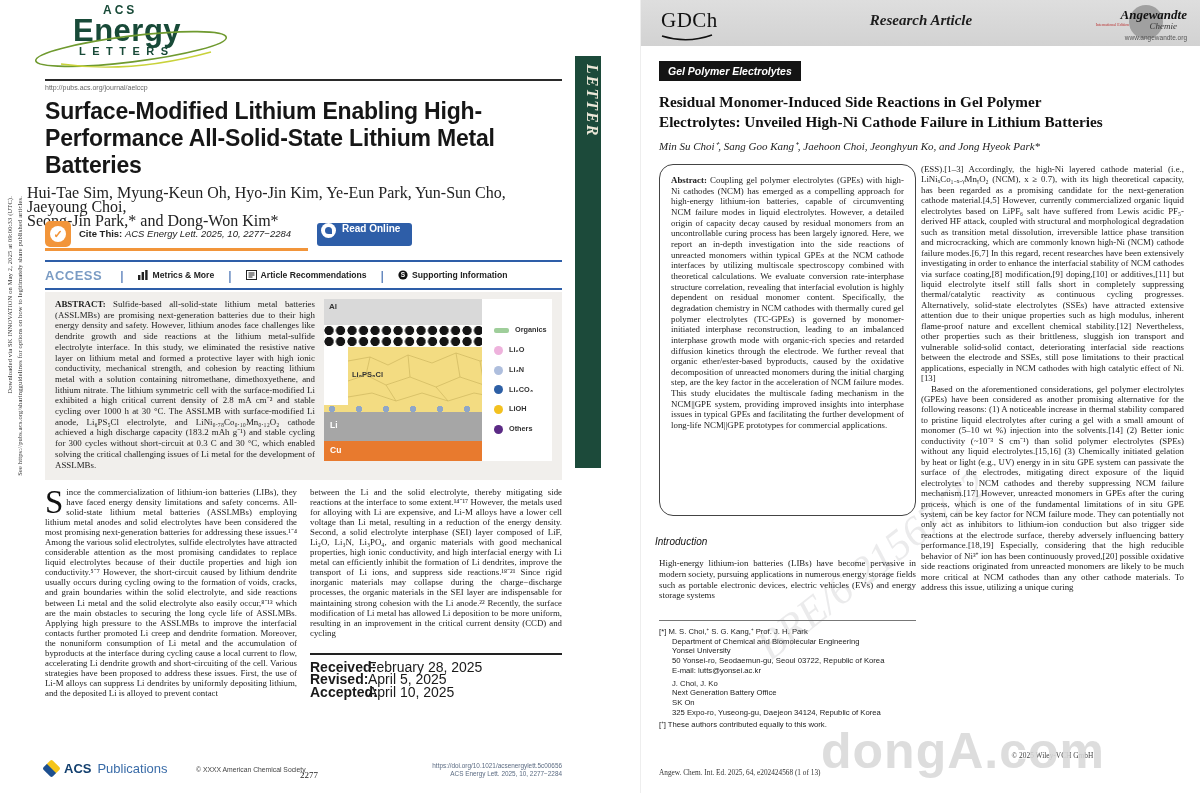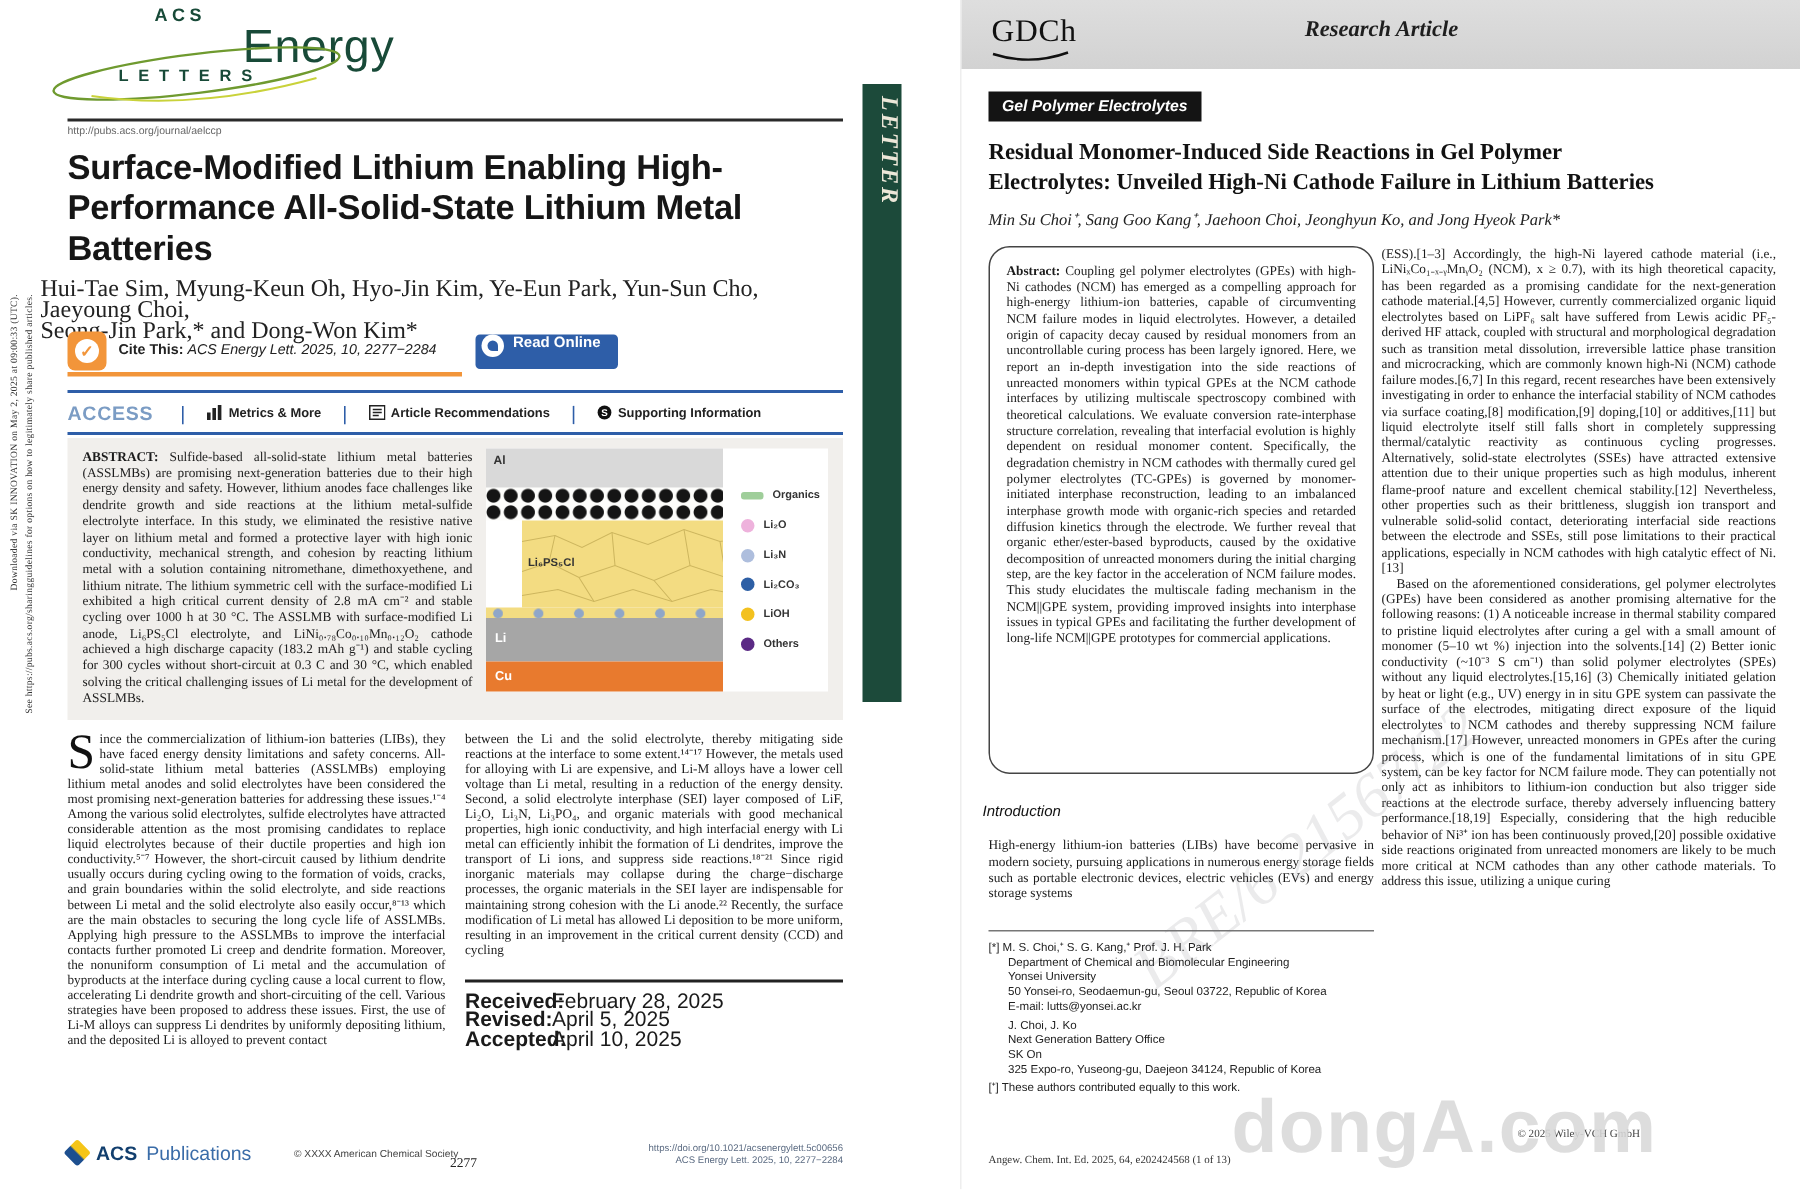"Energy" .acs-logo .l2 { font-weight: normal -> bold; text-align: right -> none }
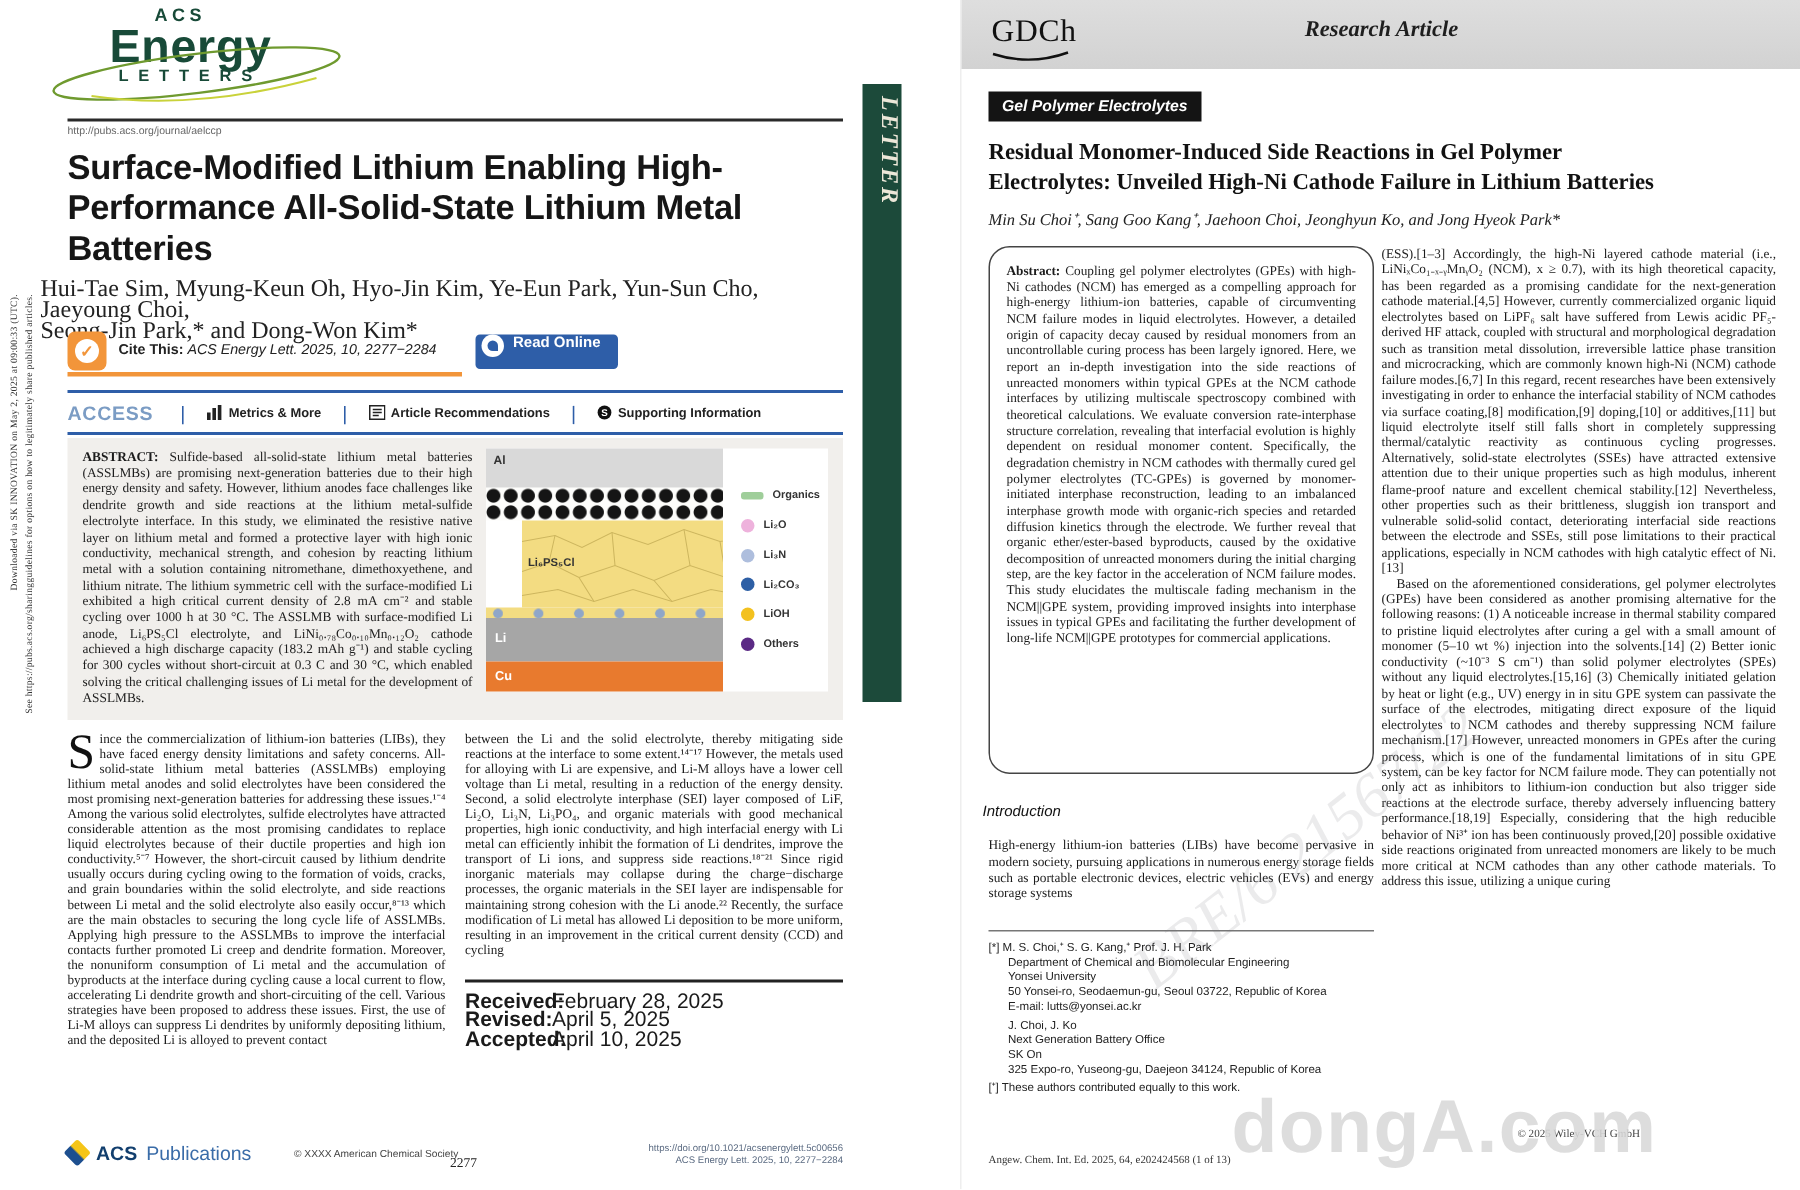"Angewandte" div.aw-brand { html: none -> <div> <span></span> <span>Angewandte</span> <span>International Edition</span> <span>Chemie</span> <span>www.angewandte.org</span> </div> }
